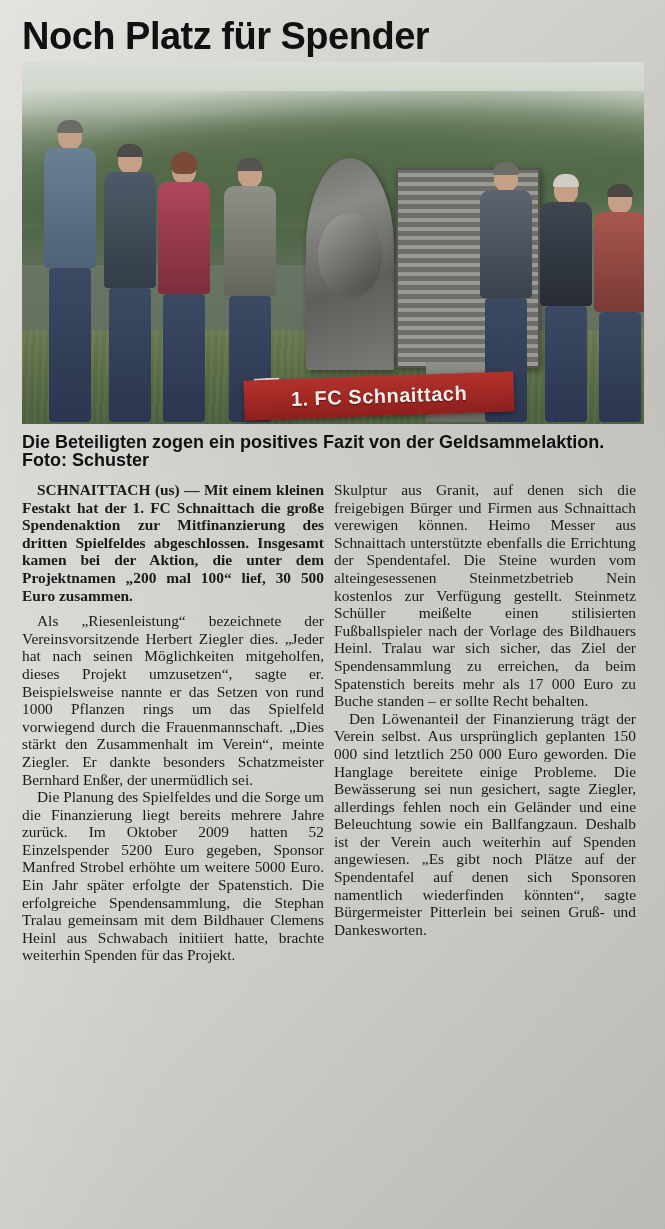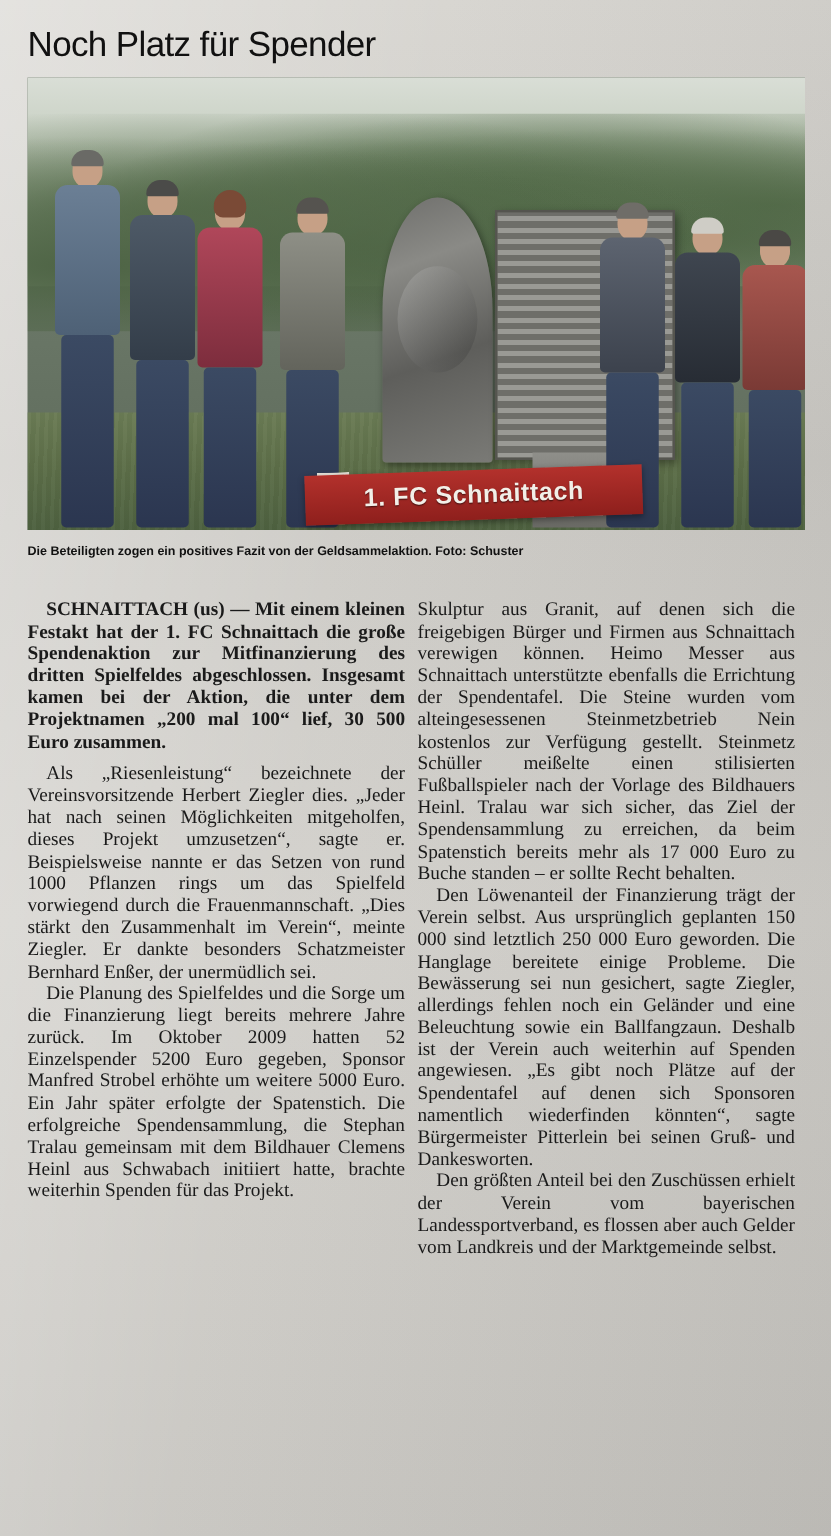"Noch Platz für Spender" .headline { font-size: 28px -> 38px; font-weight: normal -> bold }
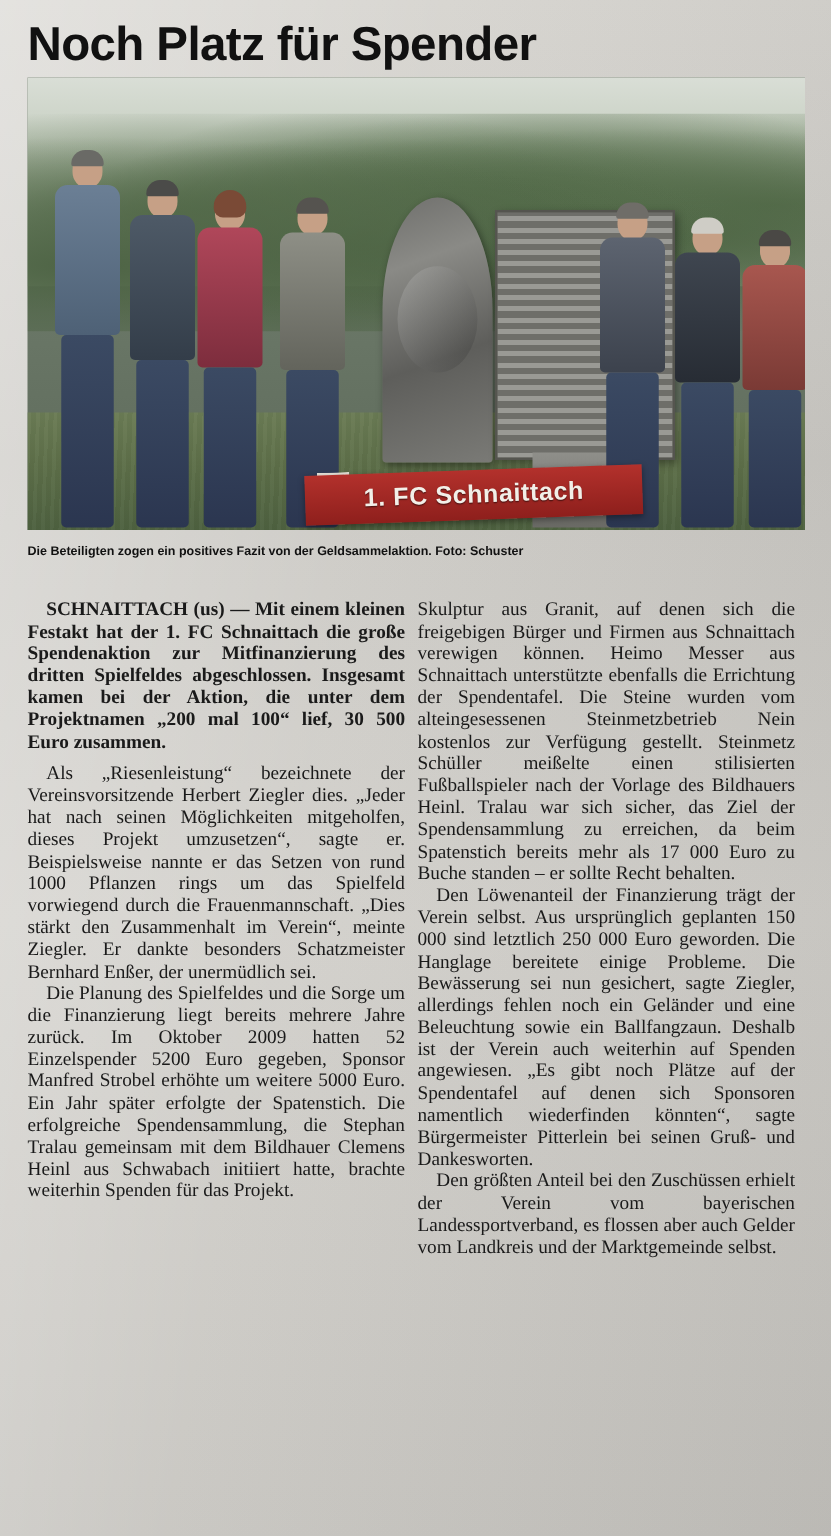"Die Beteiligten zogen ein positives" .caption { font-size: 10px -> 18px; margin: 9px 0 28px 0 -> 9px 0 12px 0 }
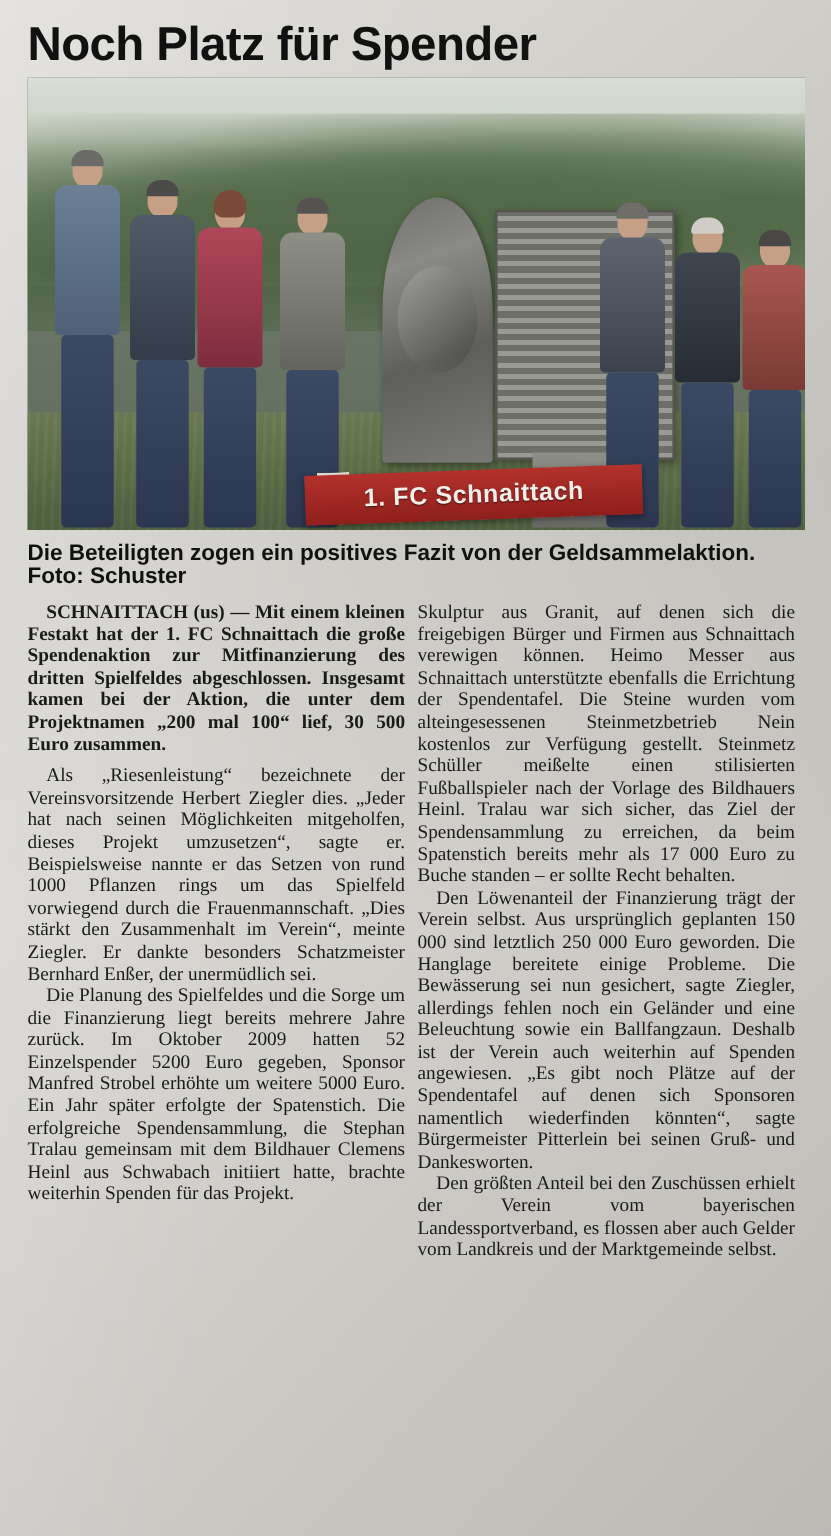"Den größten Anteil bei den" p { html: <p>Den größten Anteil bei den Zuschüssen erhielt der Verein vom bayerischen Landessportverband, es flossen aber auch Gelder vom Landkreis und der Marktgemeinde selbst.</p> -> none }
